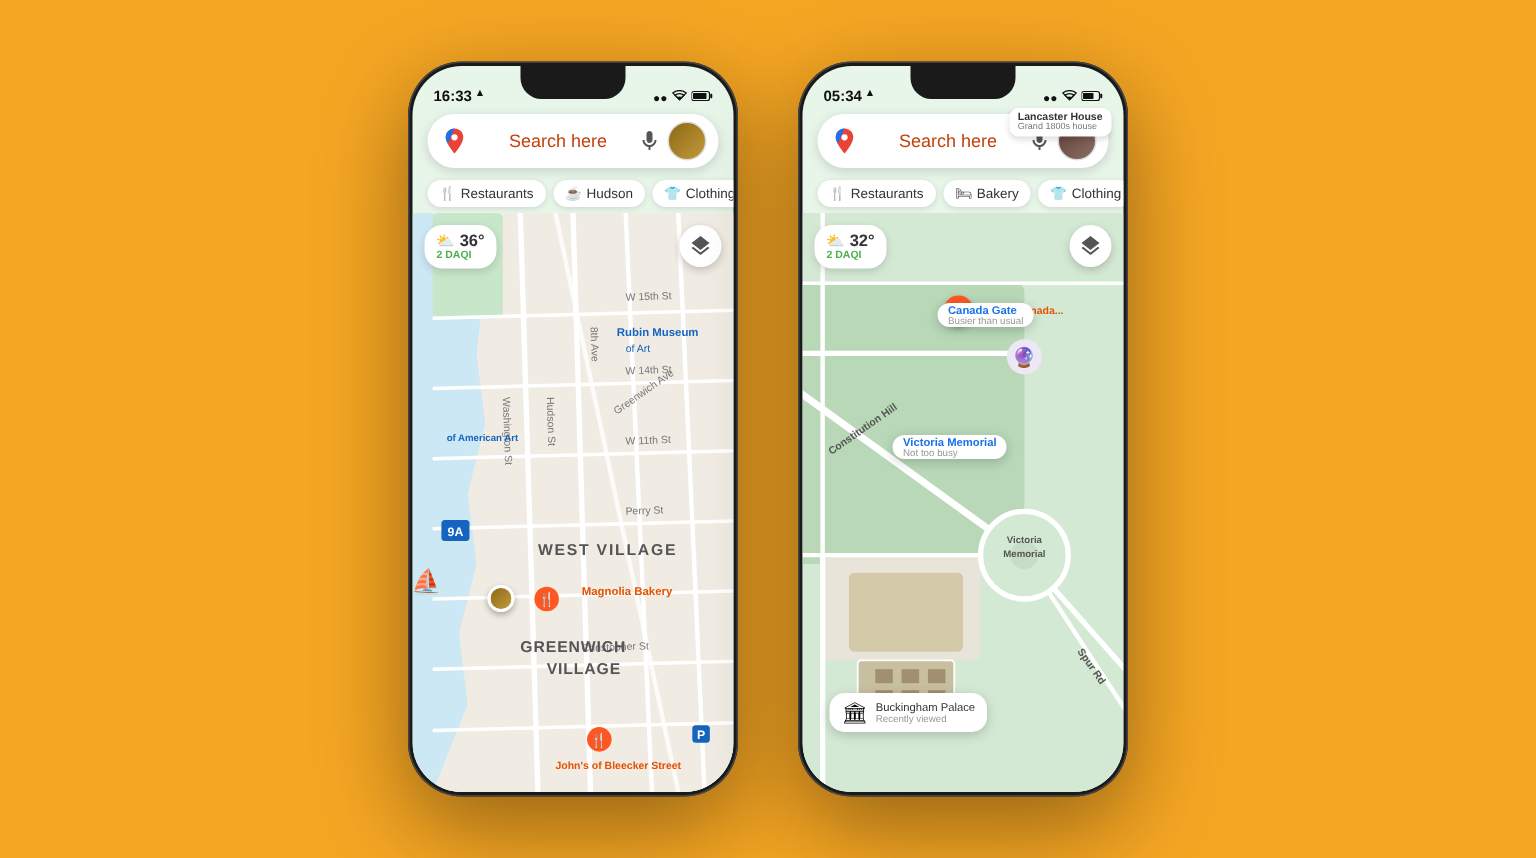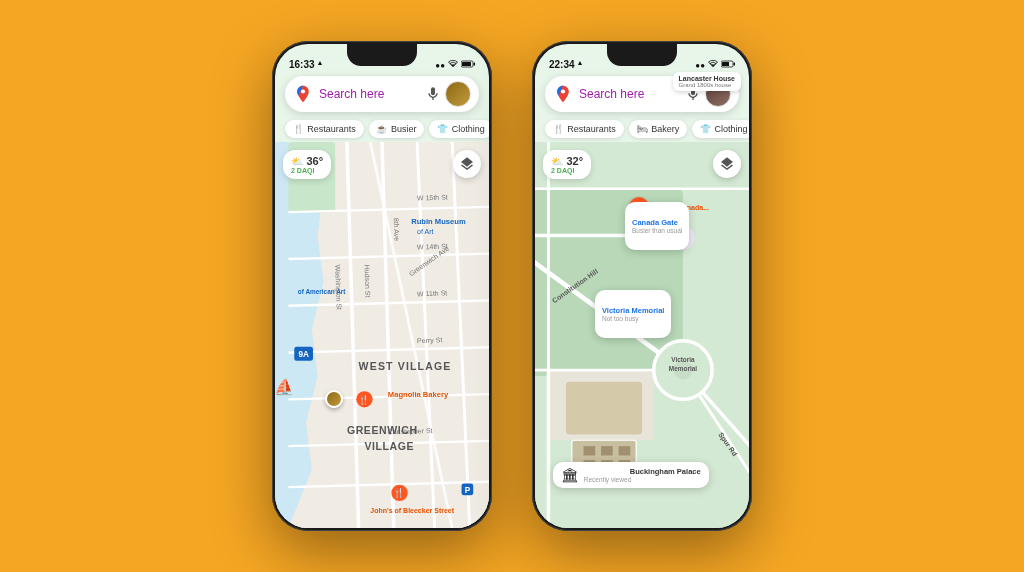"22:34" span { text: 22:34 -> 05:34 }
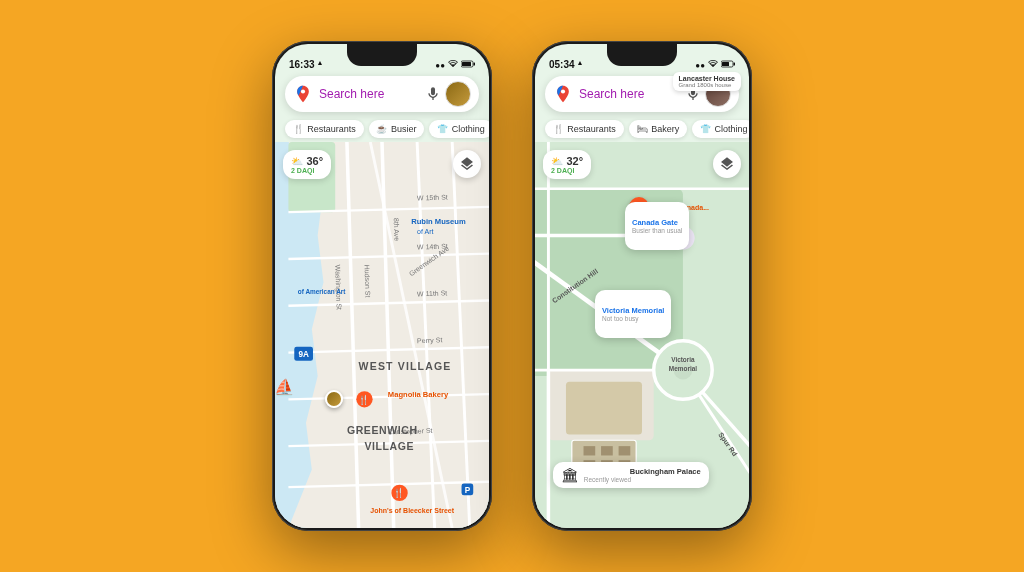"Search here" .search-text { color: #a21caf -> #c2410c; text-align: none -> center }
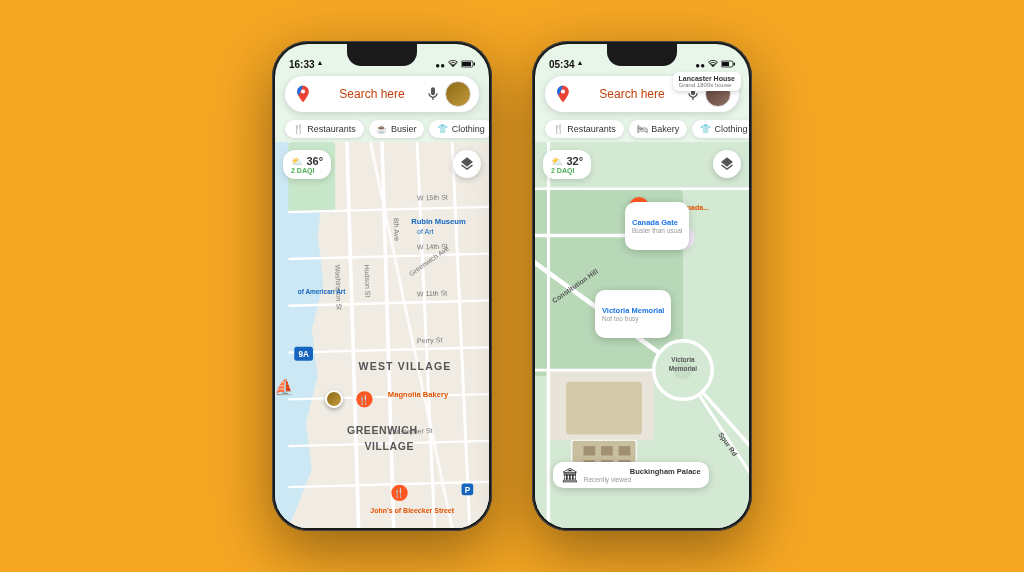"Busier" span { text: Busier -> Hudson }
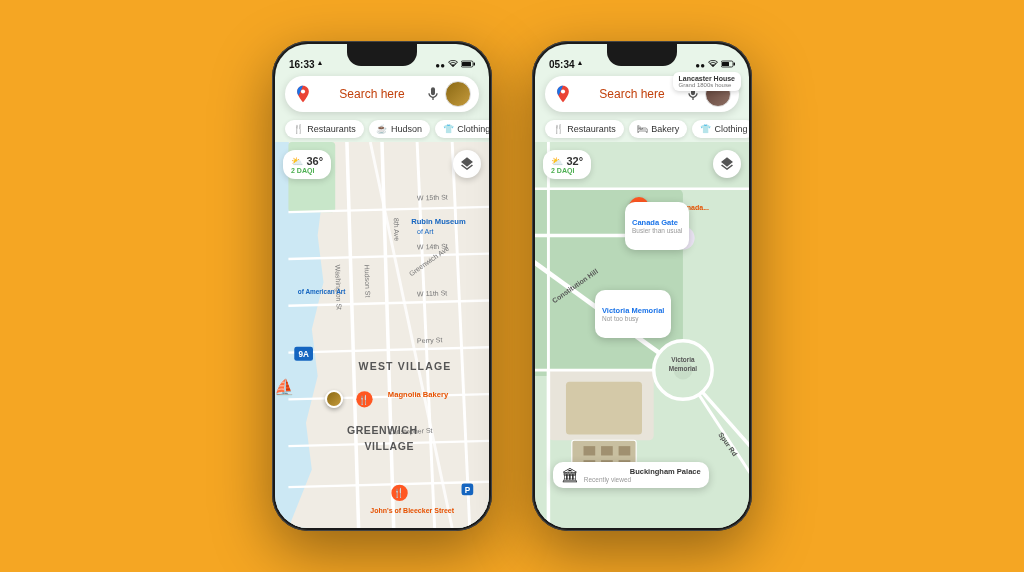"Canada Gate" .poi-card { padding: 16px 7px -> 0 7px }
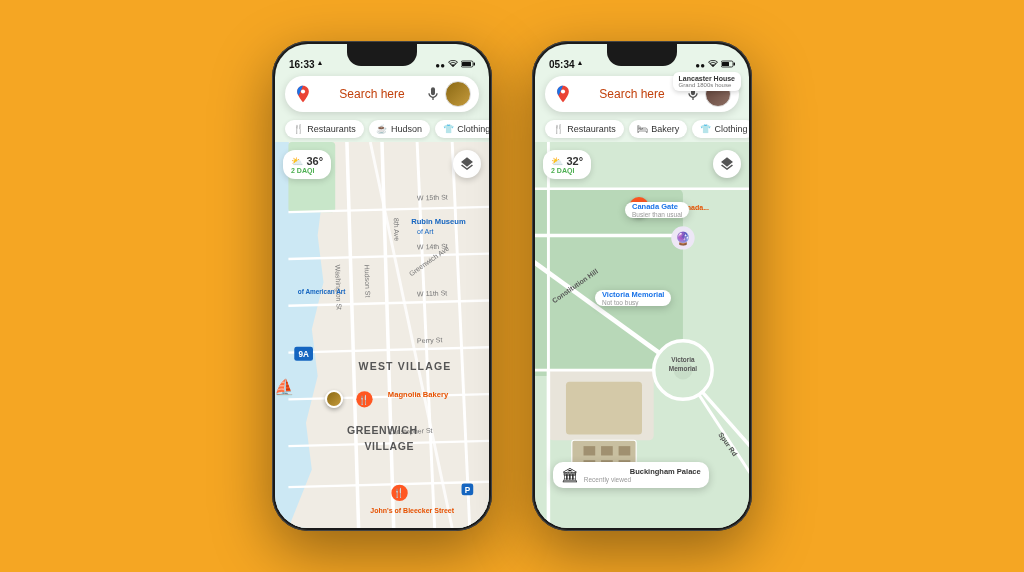"Buckingham Palace" div { font-weight: 700 -> 400; margin-left: 46px -> none }
